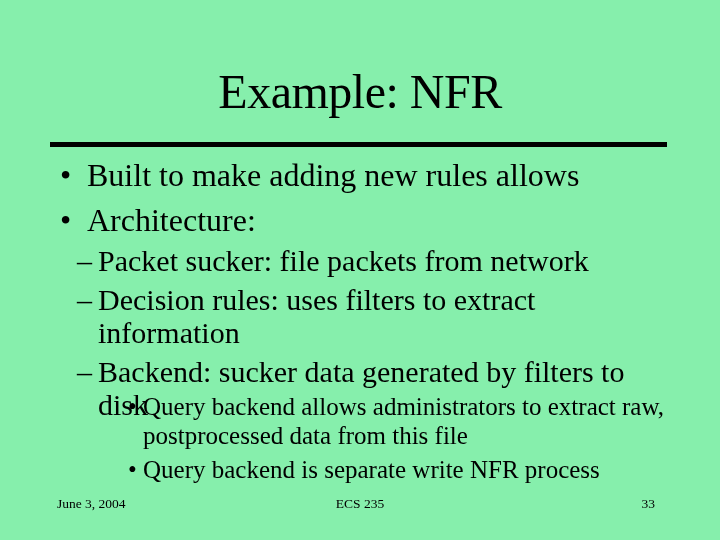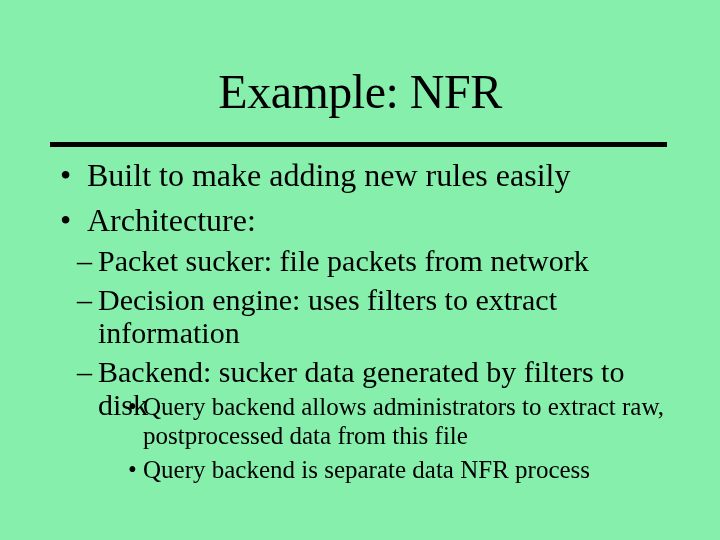"Built to make adding new" span.tx { text: easily -> allows }
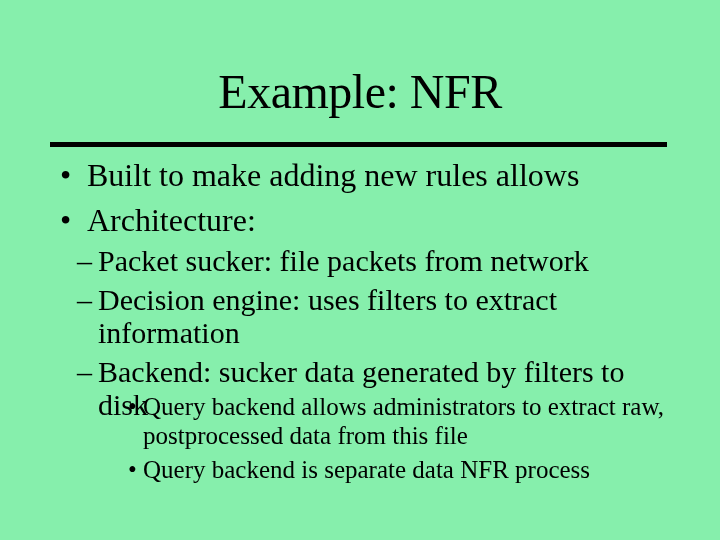"Decision engine: uses filters to" span.tx { text: engine -> rules }
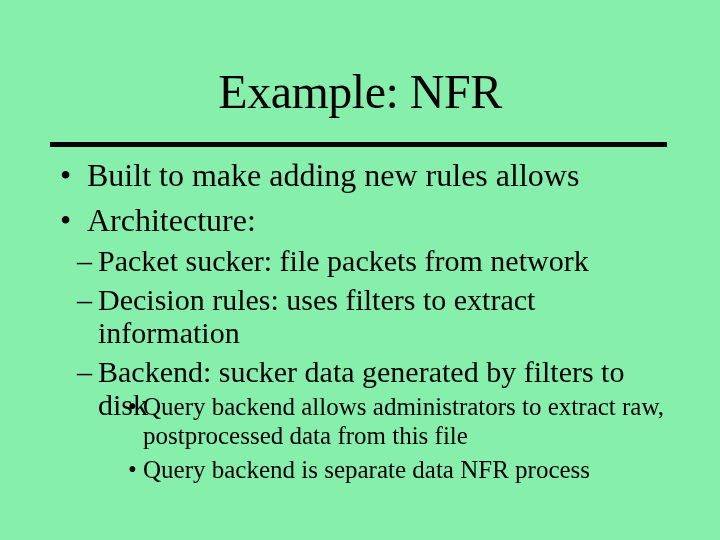"Query backend is separate data" span.tx { text: data -> write }
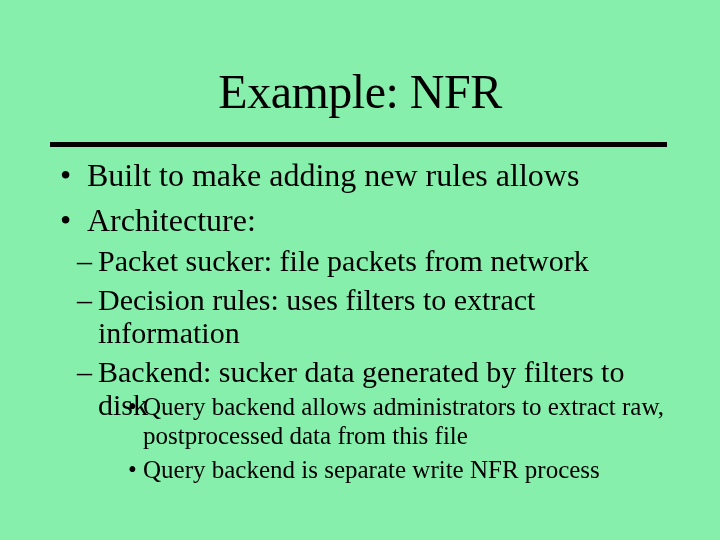"June 3, 2004" div.footer { html: none -> <div> <span>June 3, 2004</span> <span>ECS 235</span> <span>33</span> </div> }
